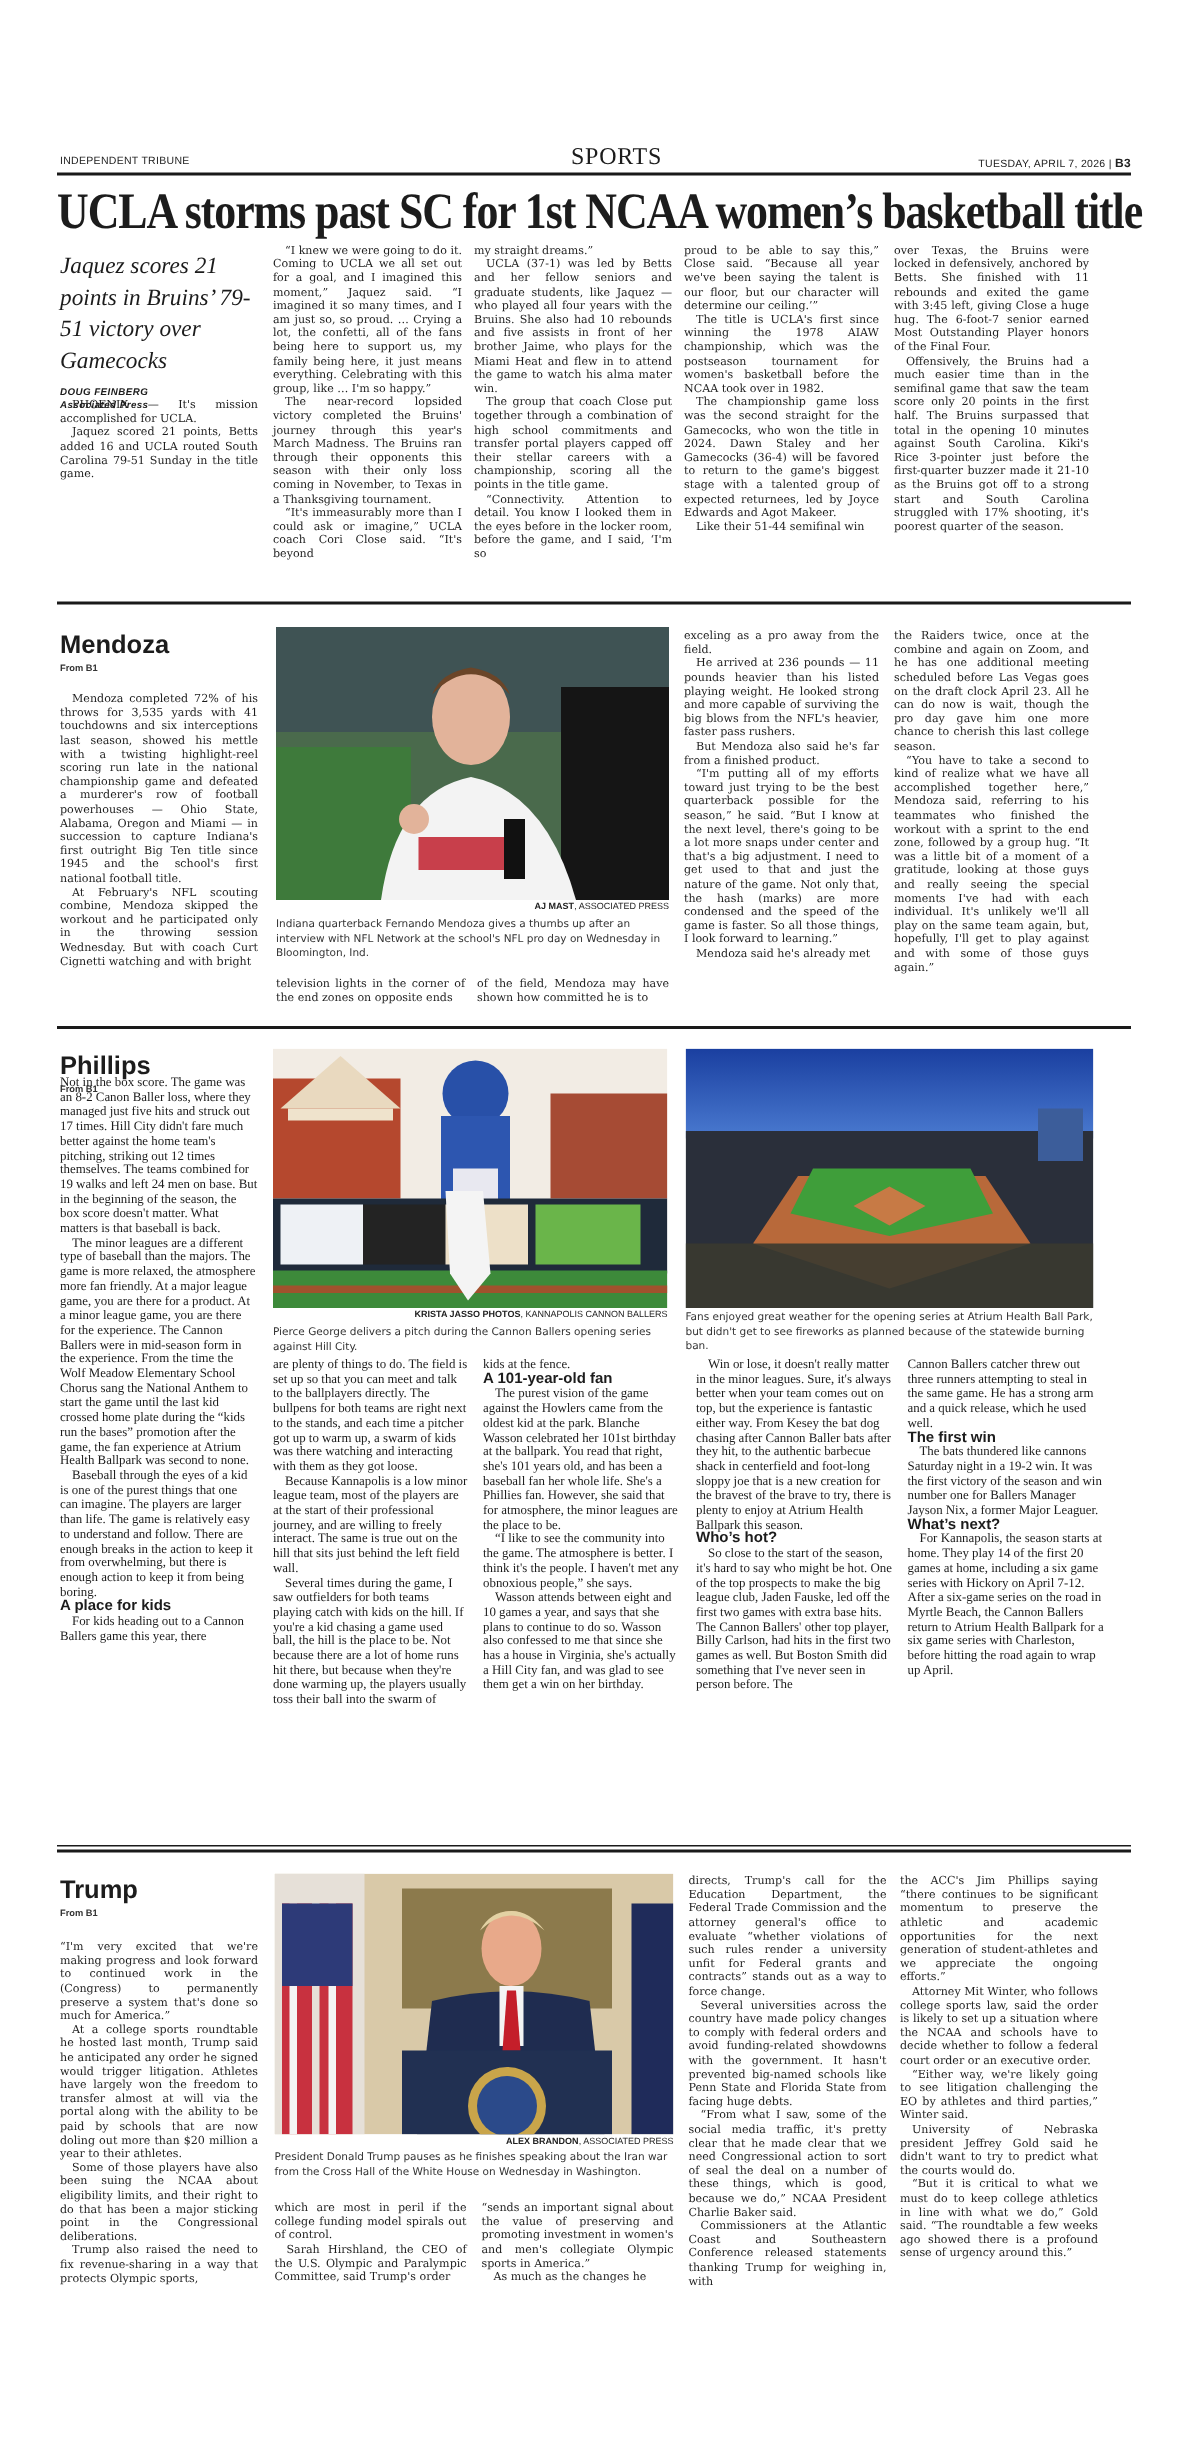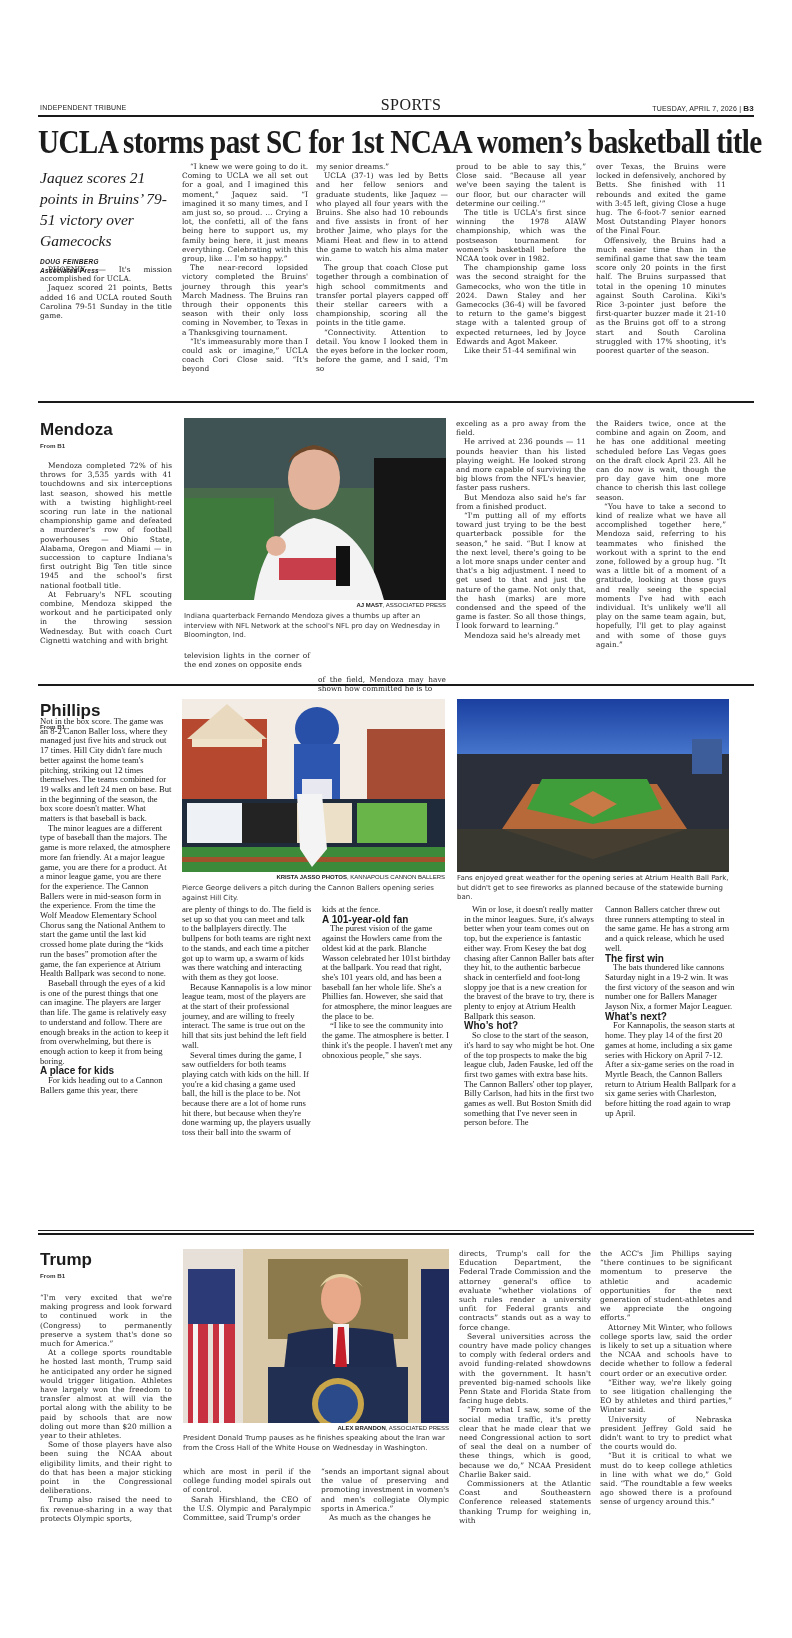"my senior dreams.”" p.noind { text: senior -> straight }
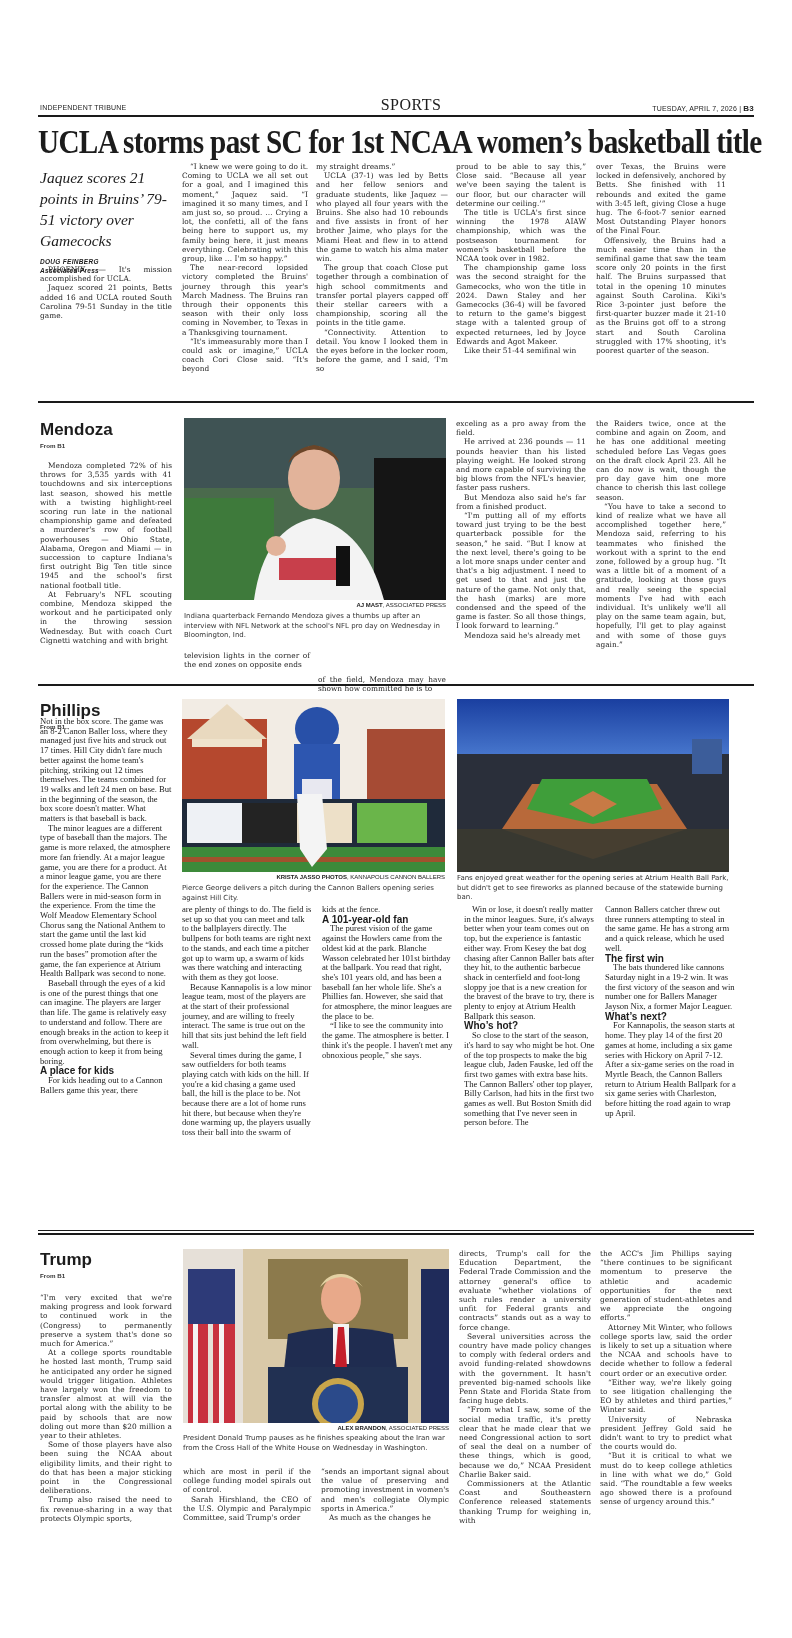"of the field, Mendoza may" div.col { margin-top: 24px -> none }
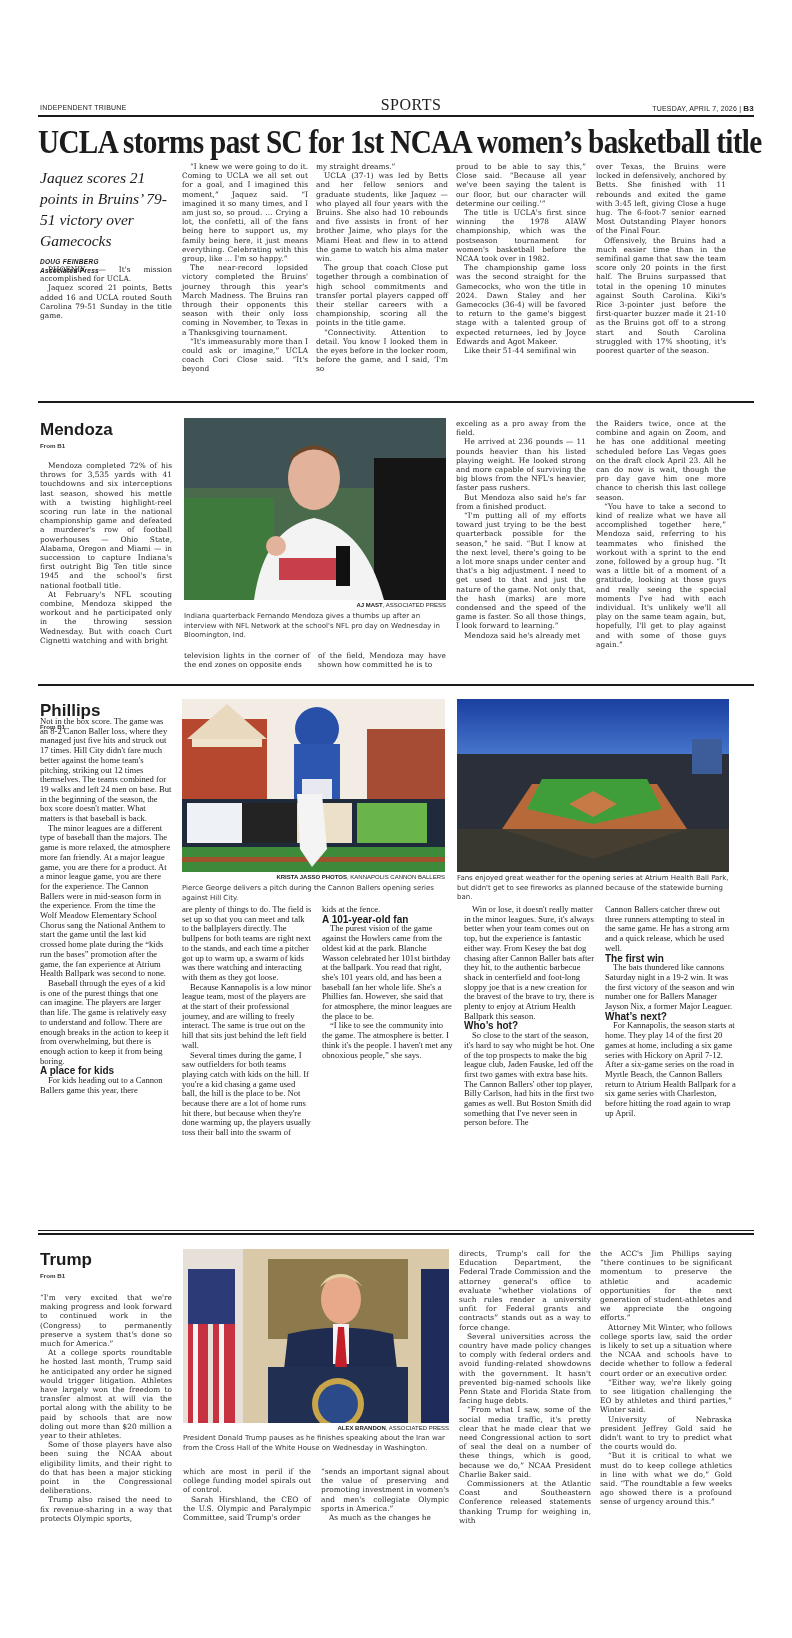"Wasson attends between eight and" p { html: none -> <p>Wasson attends between eight and 10 games a year, and says that she plans to continue to do so. Wasson also confessed to me that since she has a house in Virginia, she's actually a Hill City fan, and was glad to see them get a win on her birthday.</p> }
